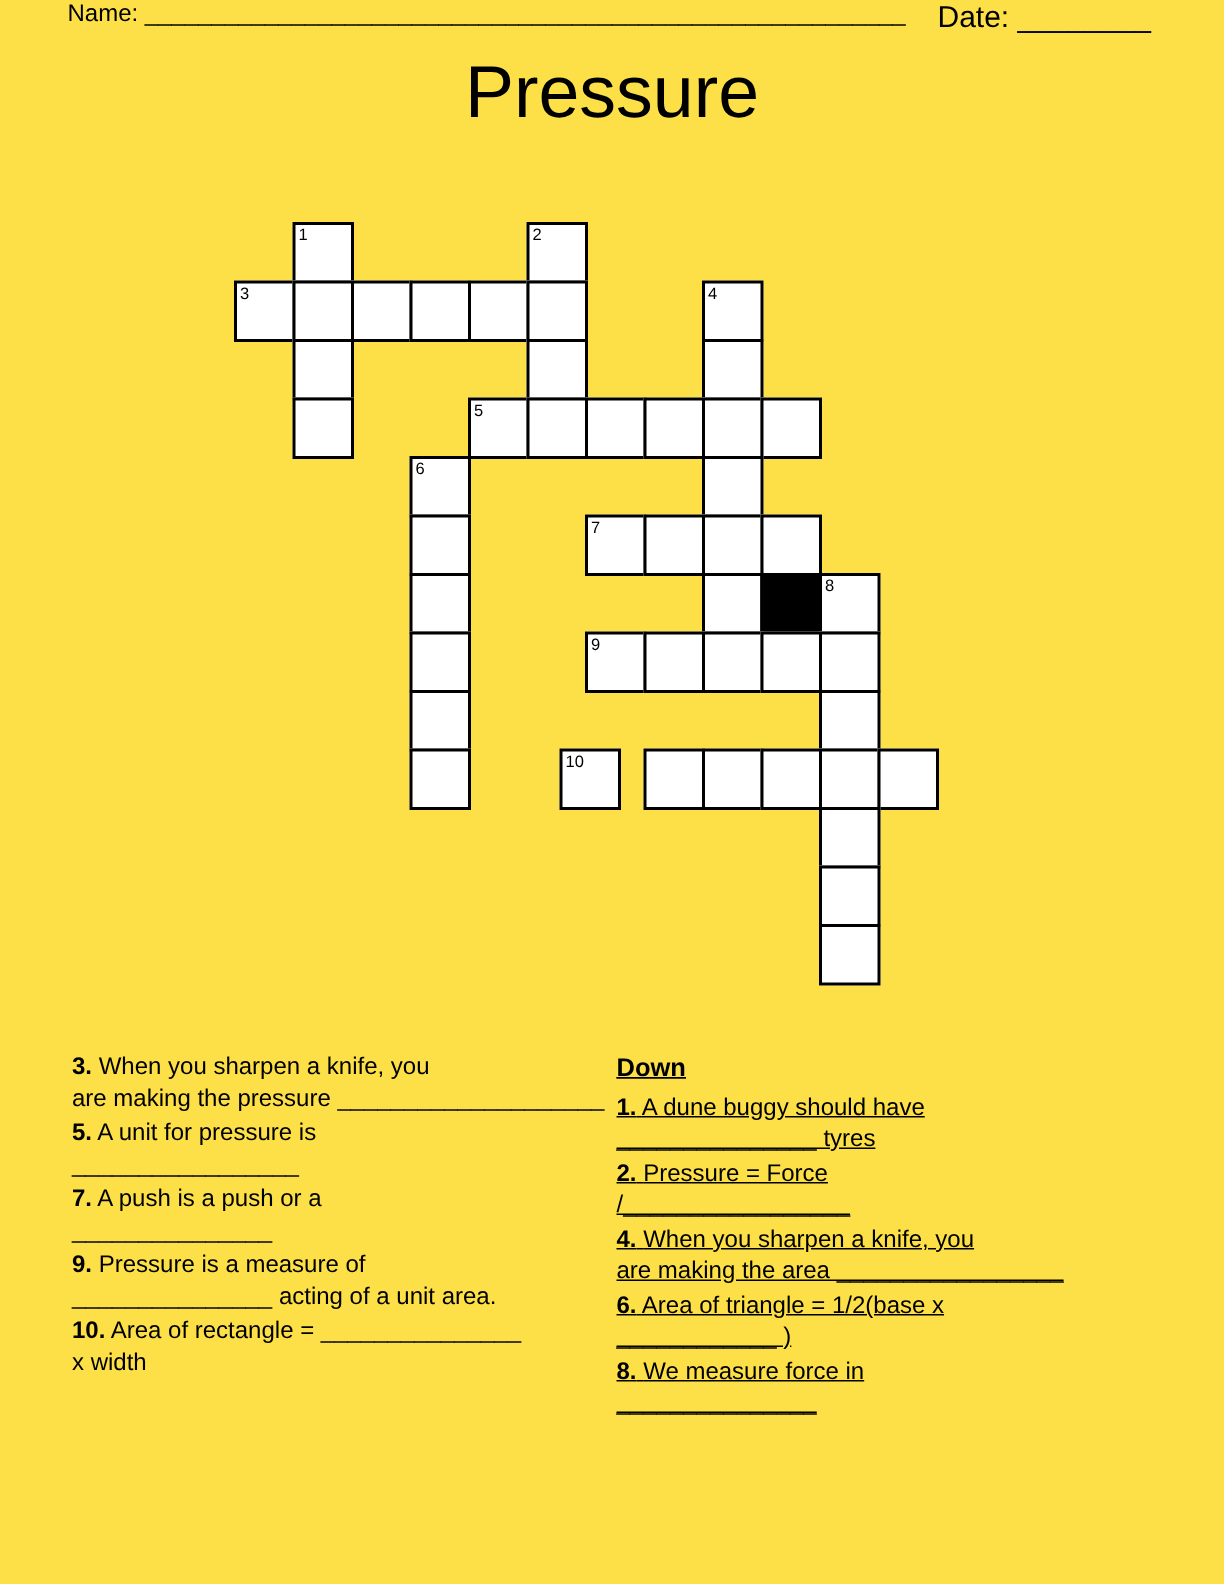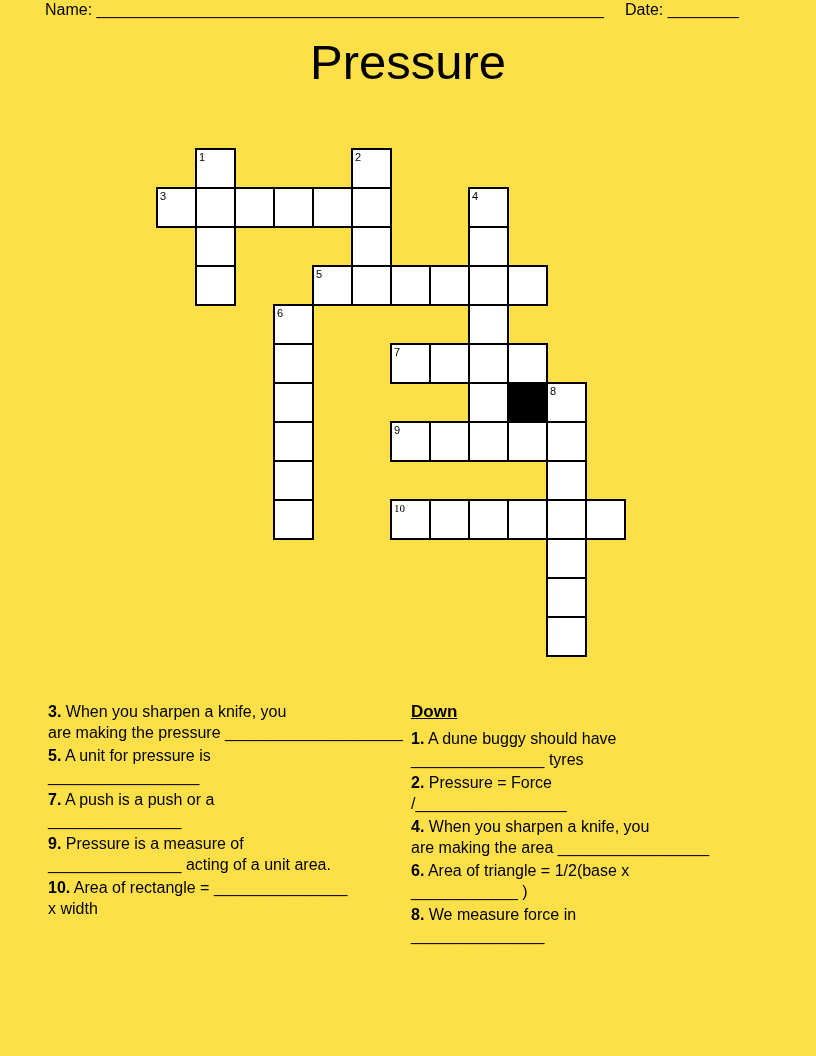"Date: ________" .date-block { font-size: 16px -> 20px }
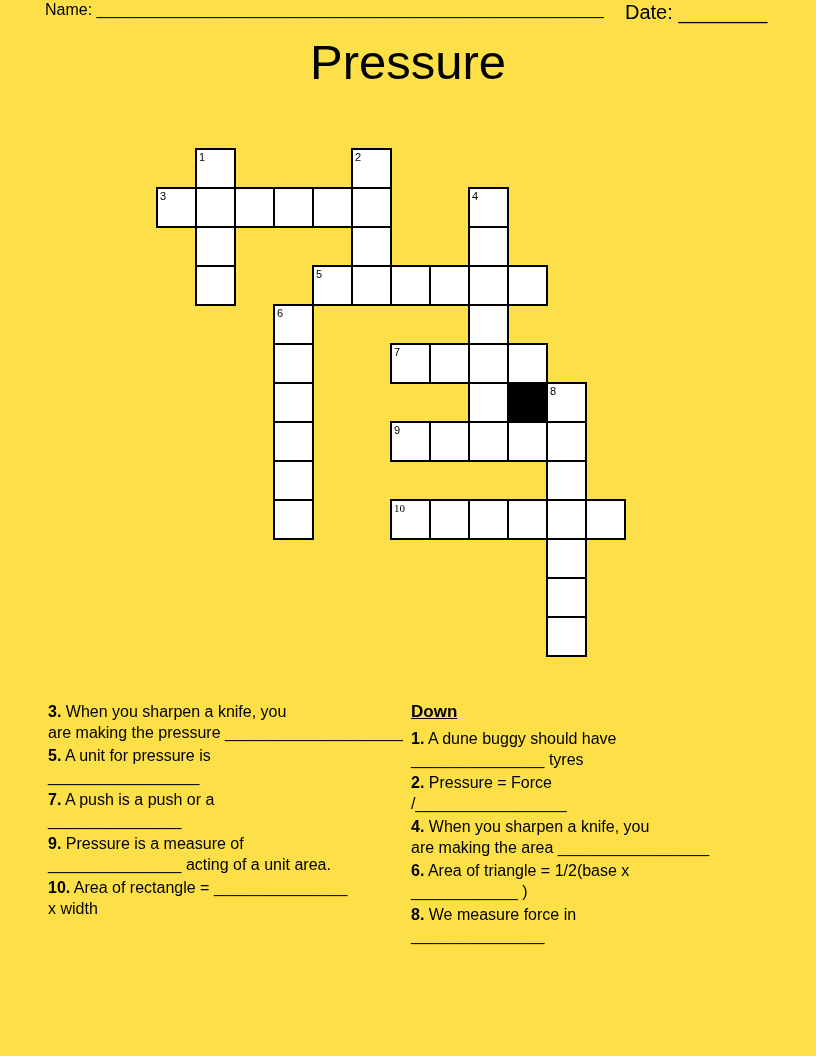"10" div.cell { font-family: Liberation Serif, serif -> none; left: 234px -> 217px }
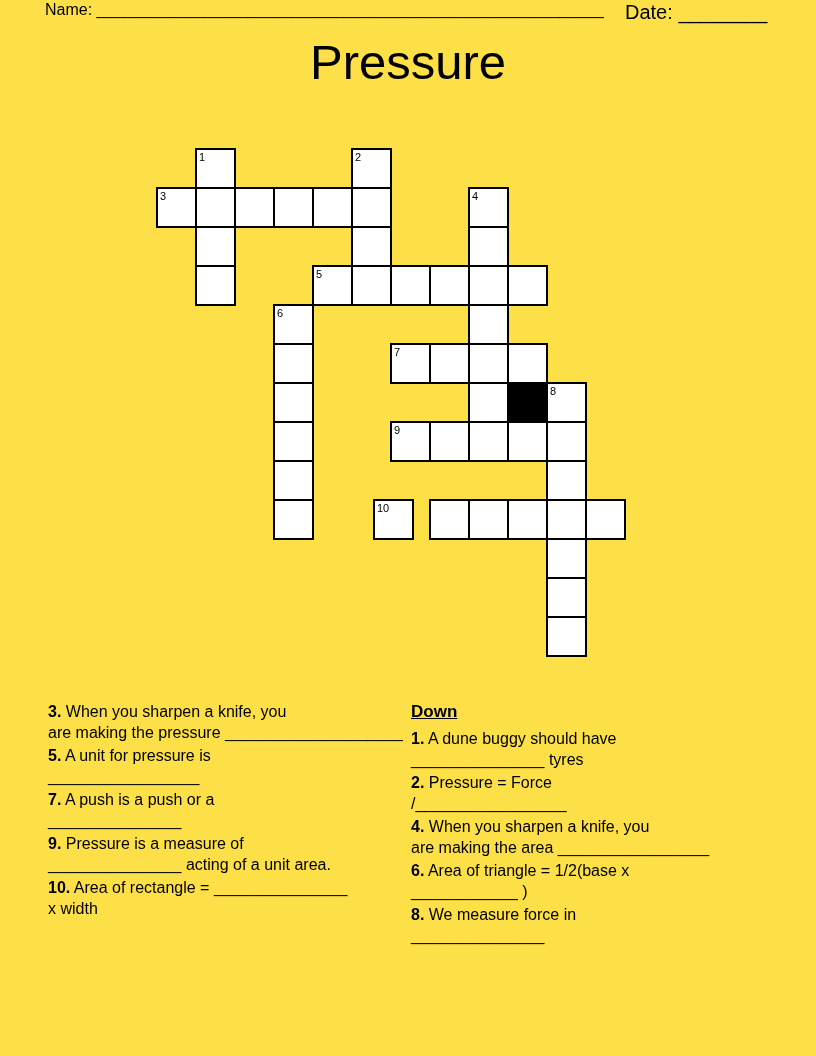"Down" .clue-col.down { text-decoration: none -> underline }
